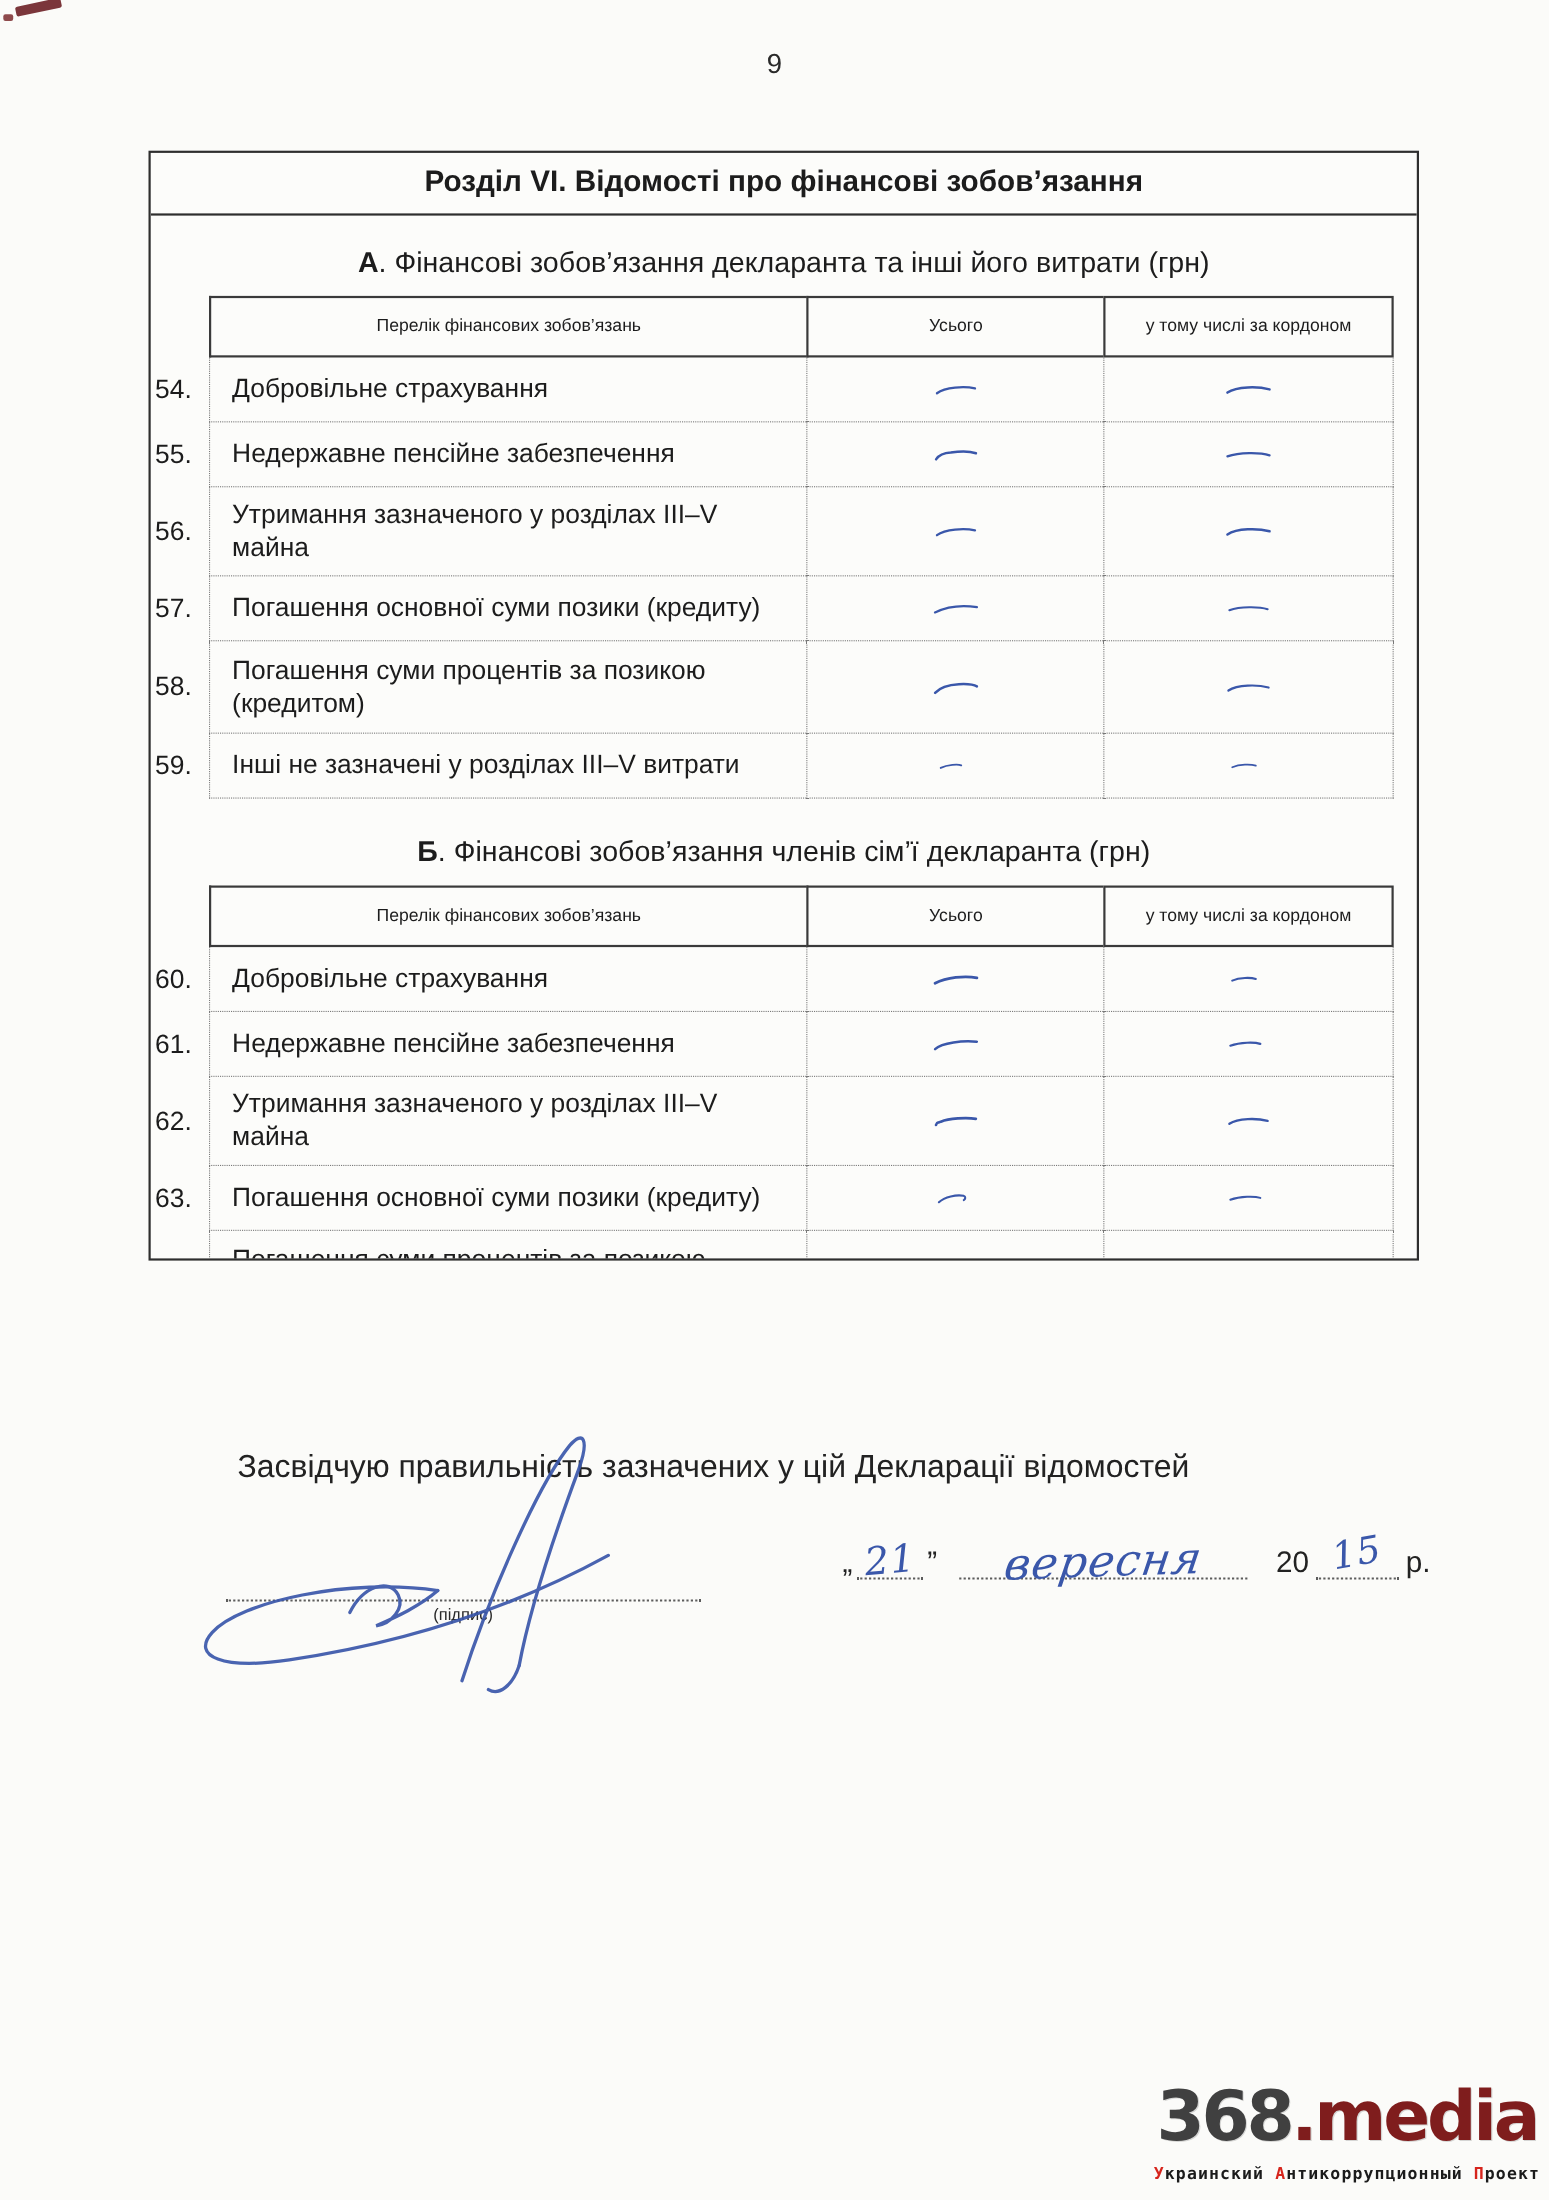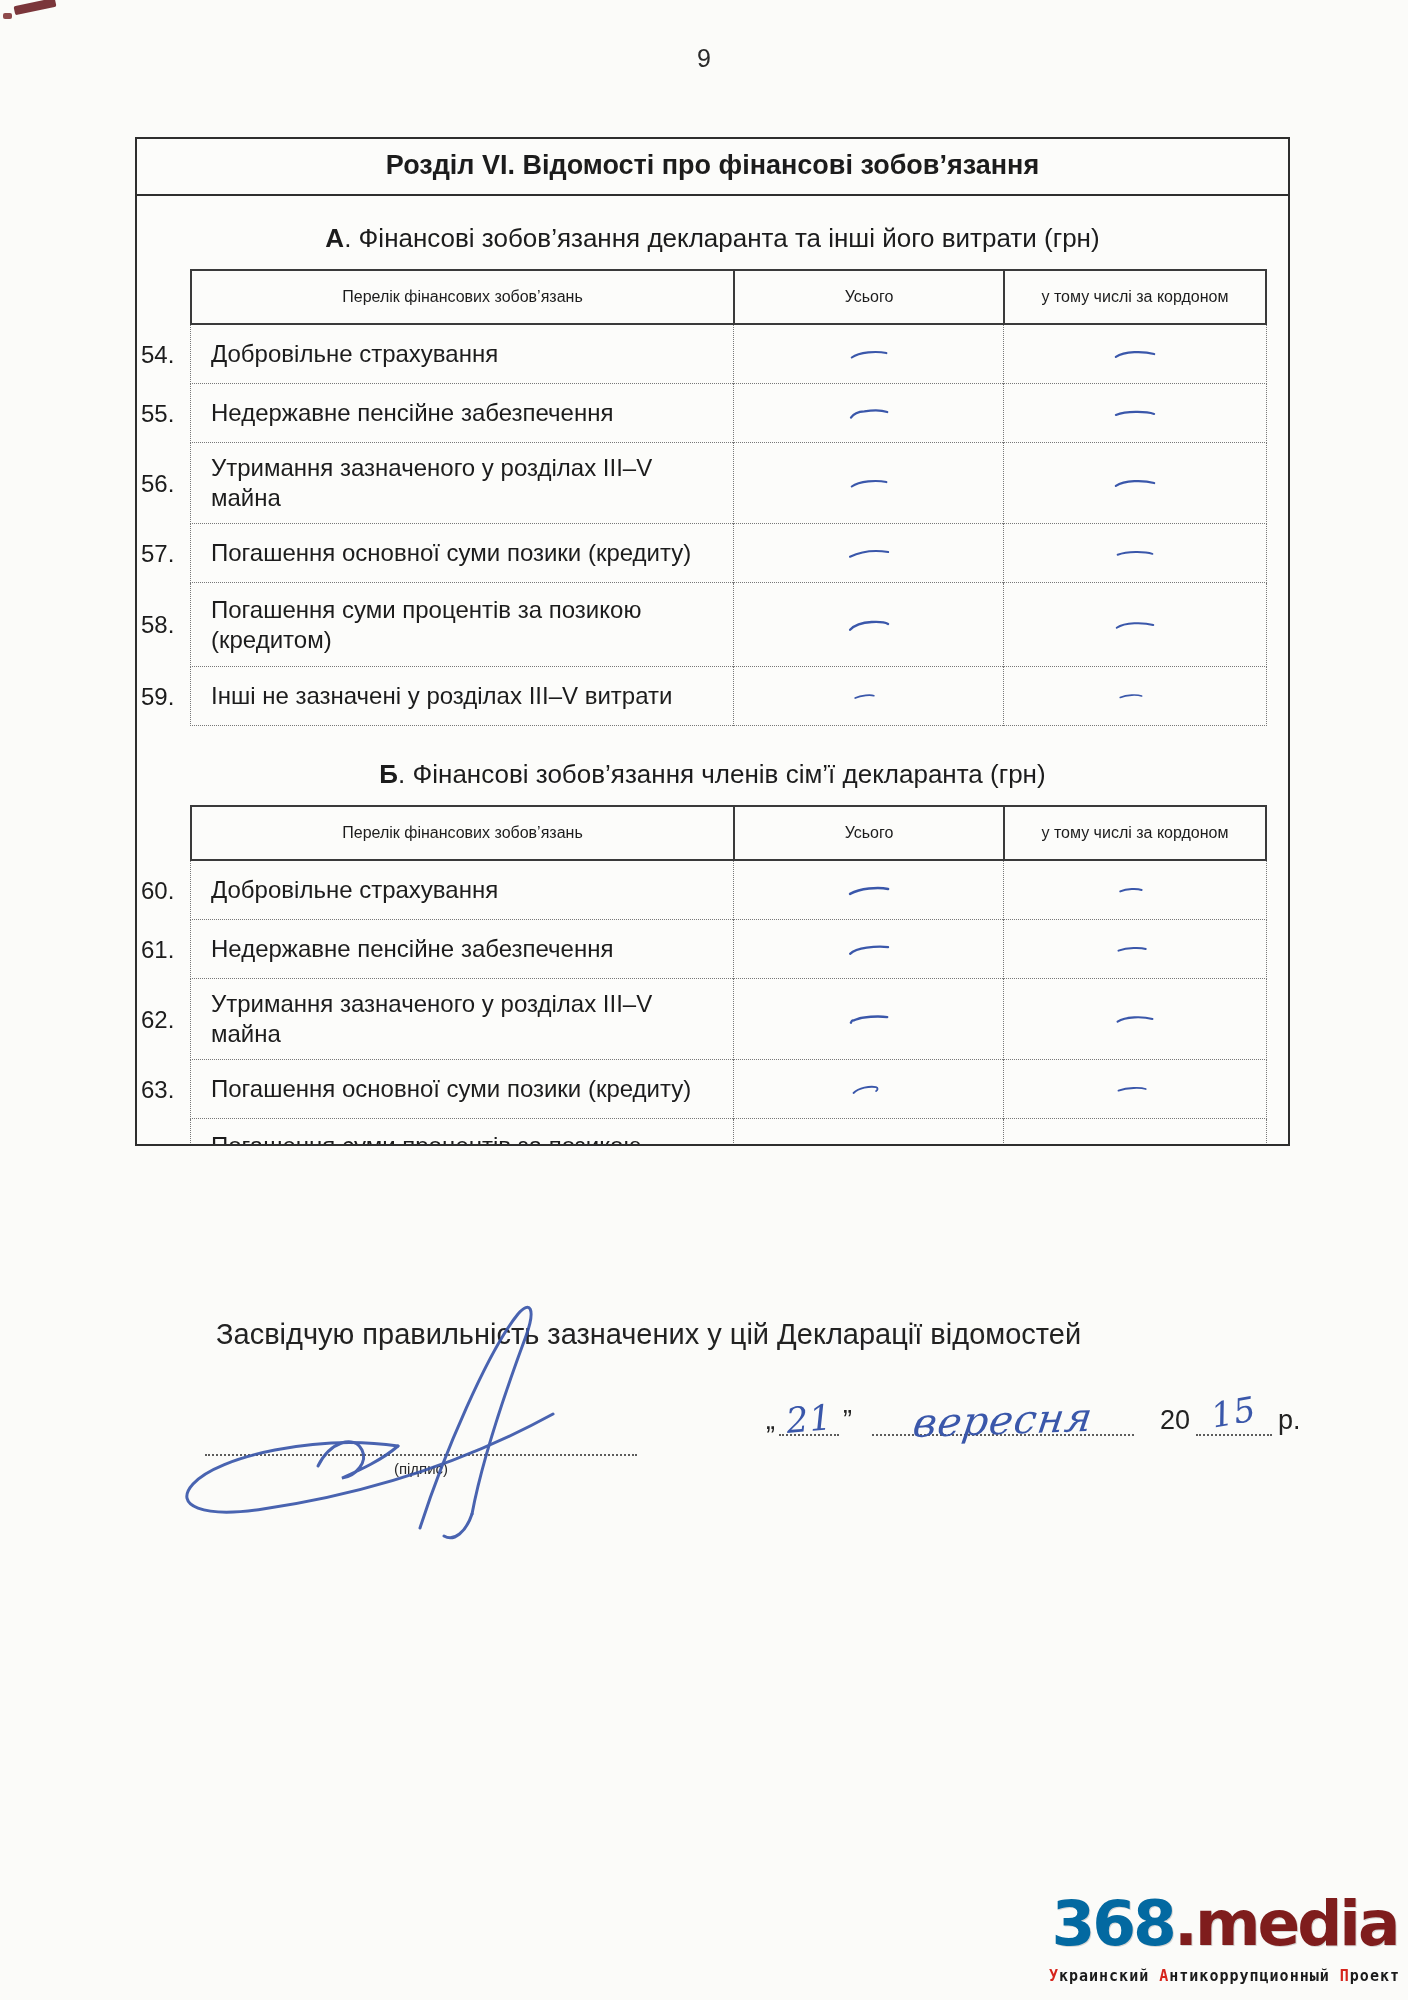"368" .logo-num { color: #0369a1 -> #404040 }
